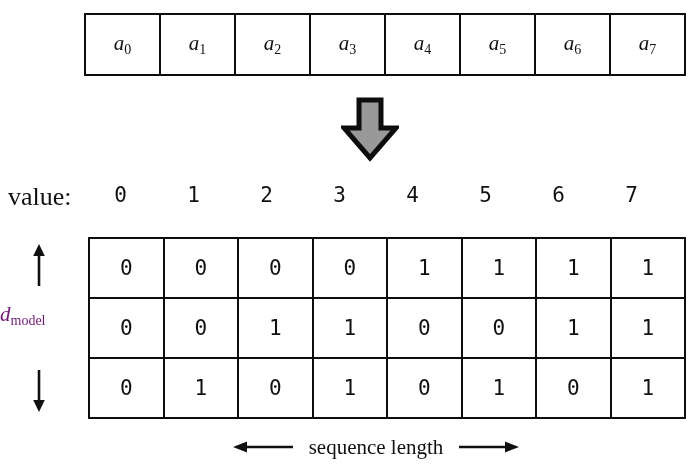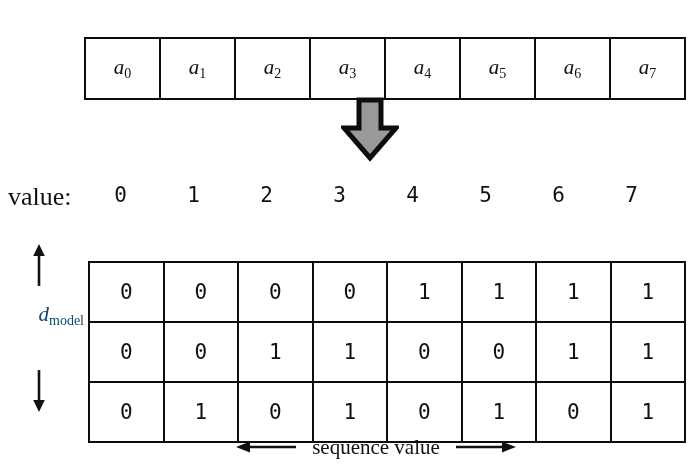"a0" .grid { margin-top: 24px -> none }
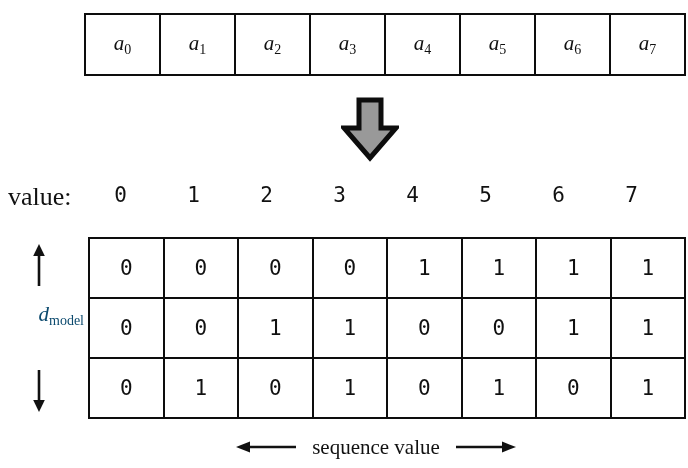"dmodel" #dmodel-label { color: #0c4a6e -> #701a75; text-align: right -> left }
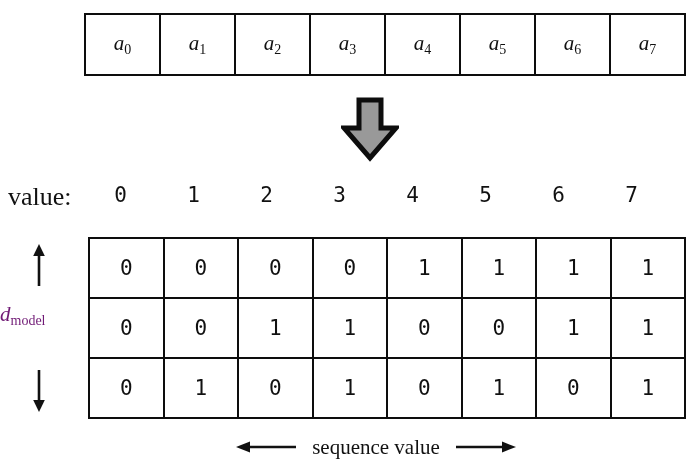"sequence value" div { text: value -> length }
